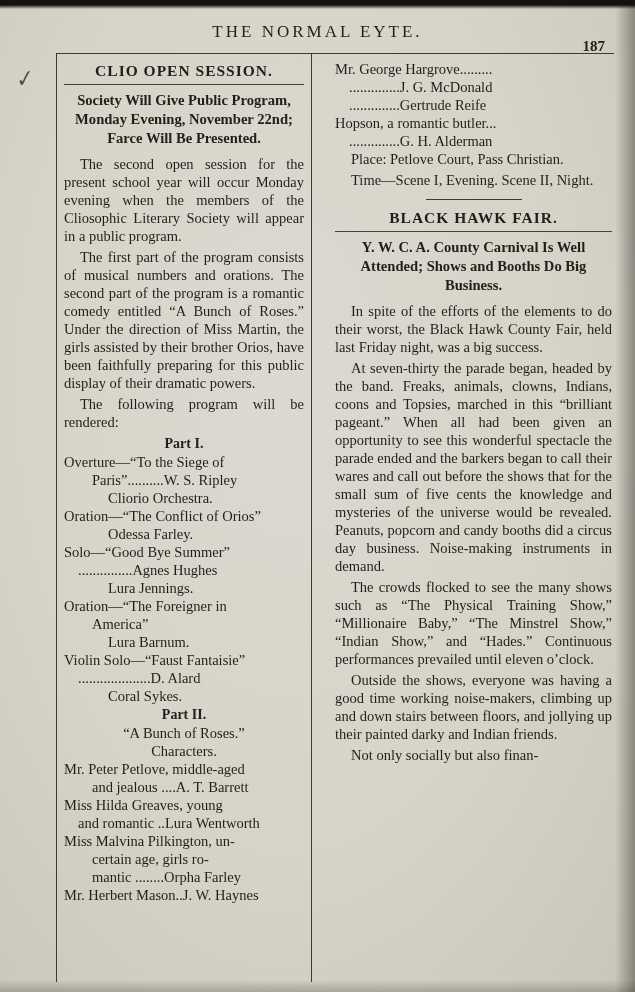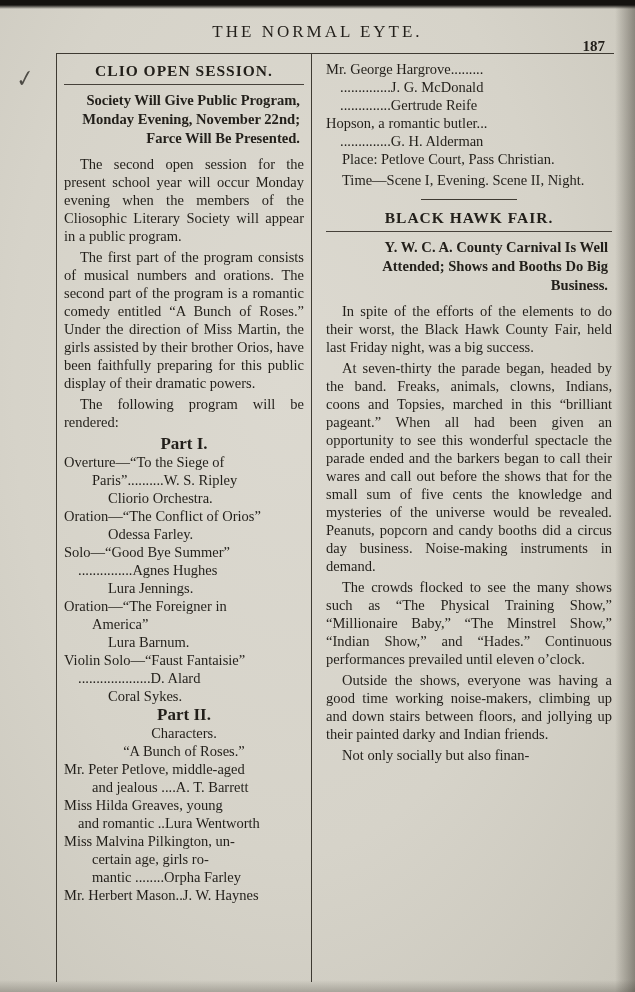"Mr. George Hargrove........." .col-right { padding: 6px 2px 0 14px -> 6px 2px 0 23px }
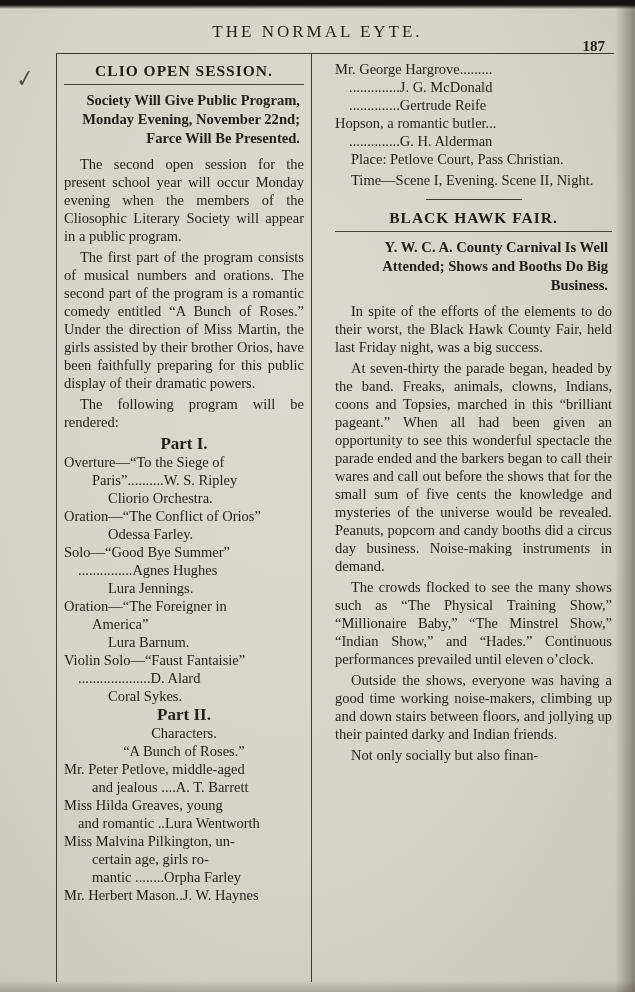"Society Will Give Public Program," .art-sub { text-align: right -> center }
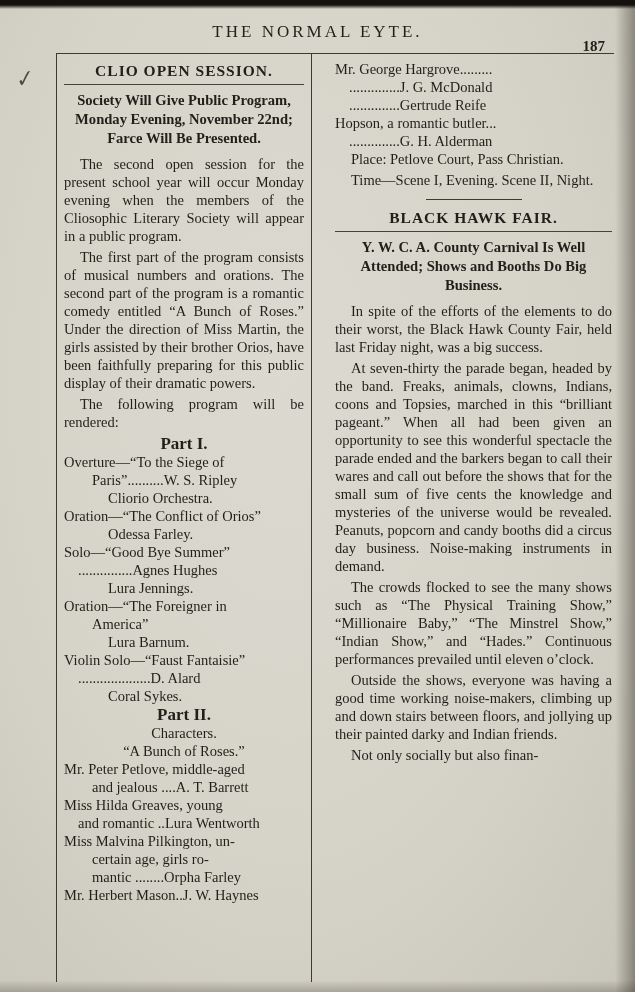"Part I." .part-title { font-size: 17px -> 14px }
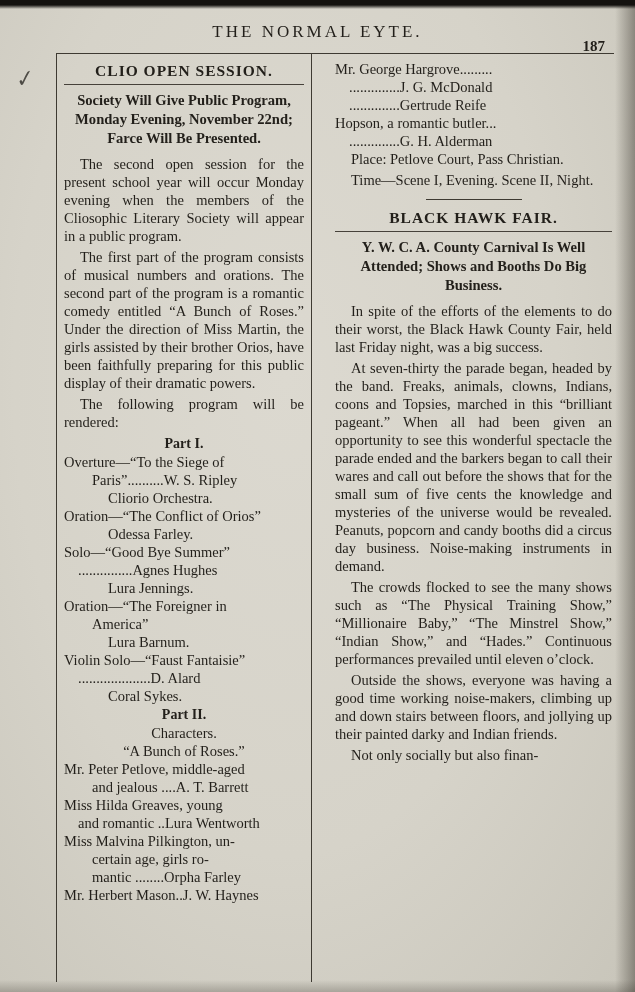"Characters." div.ln { order: before "“A Bunch of Roses.”" -> after "“A Bunch of Roses.”" }
